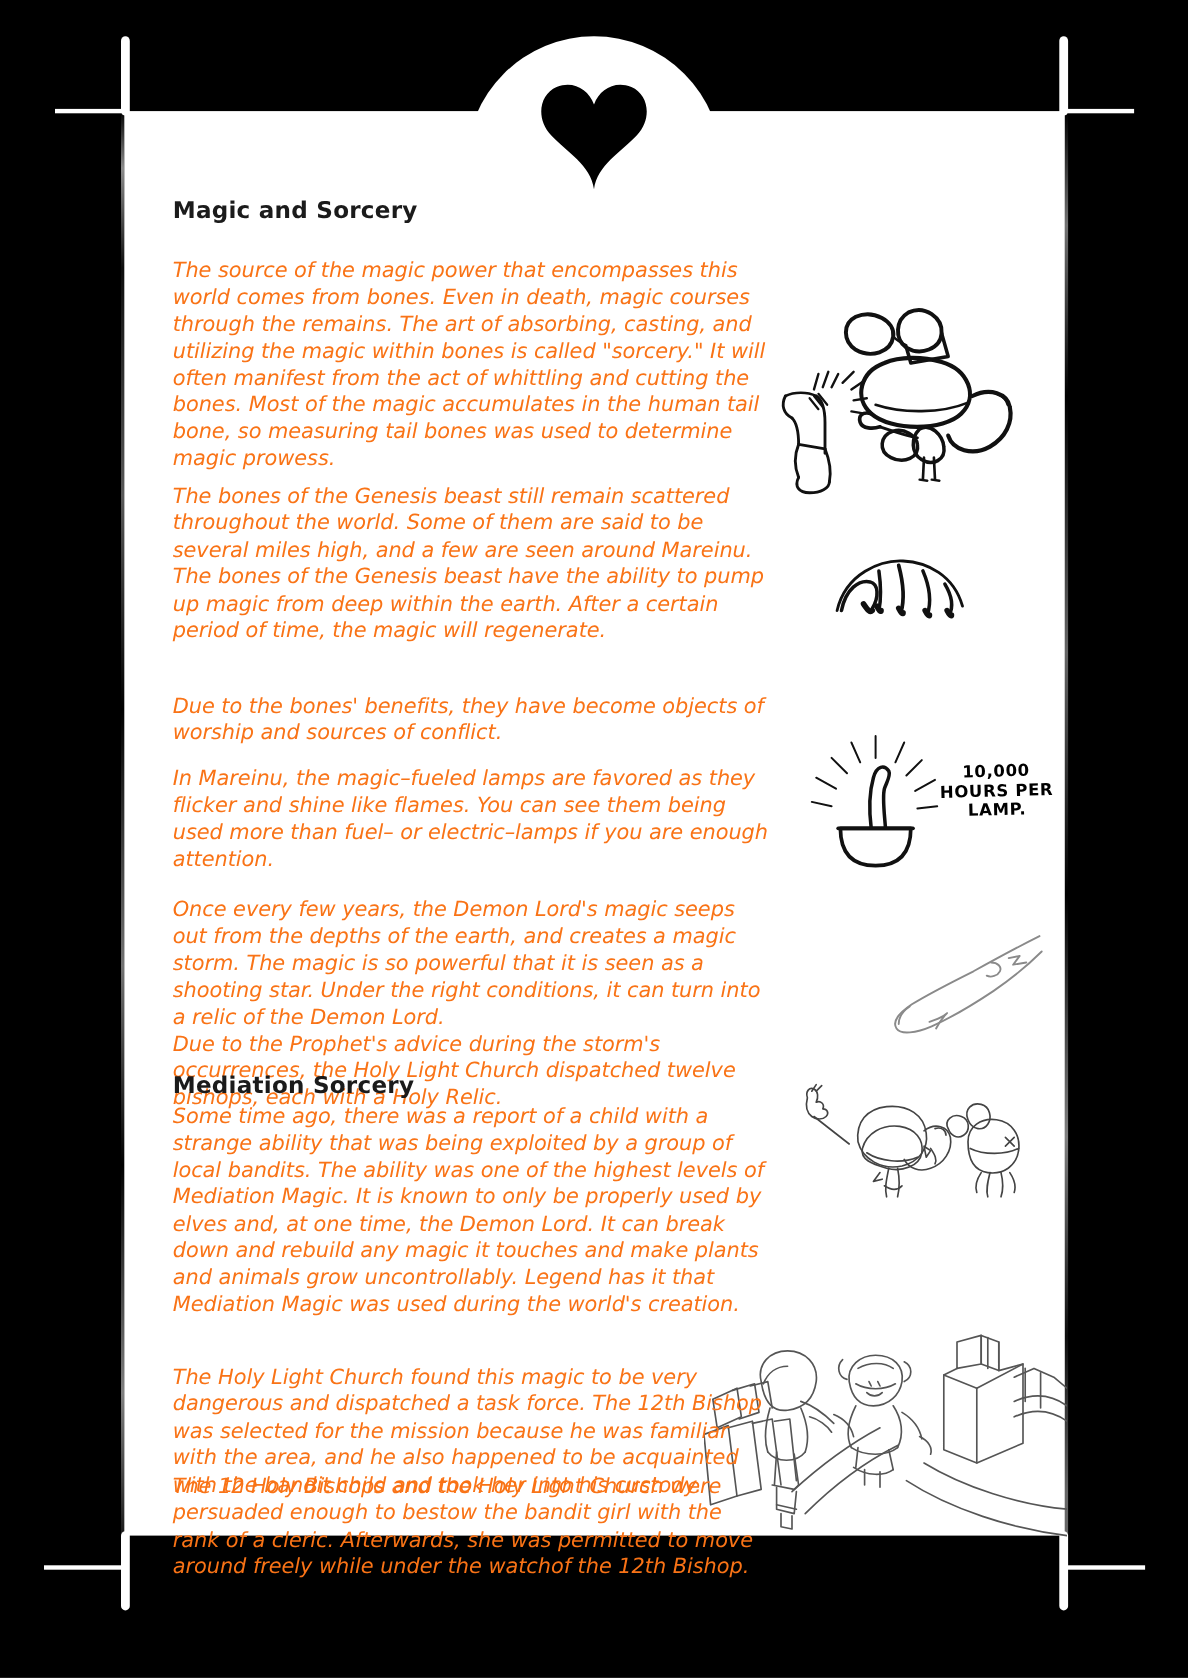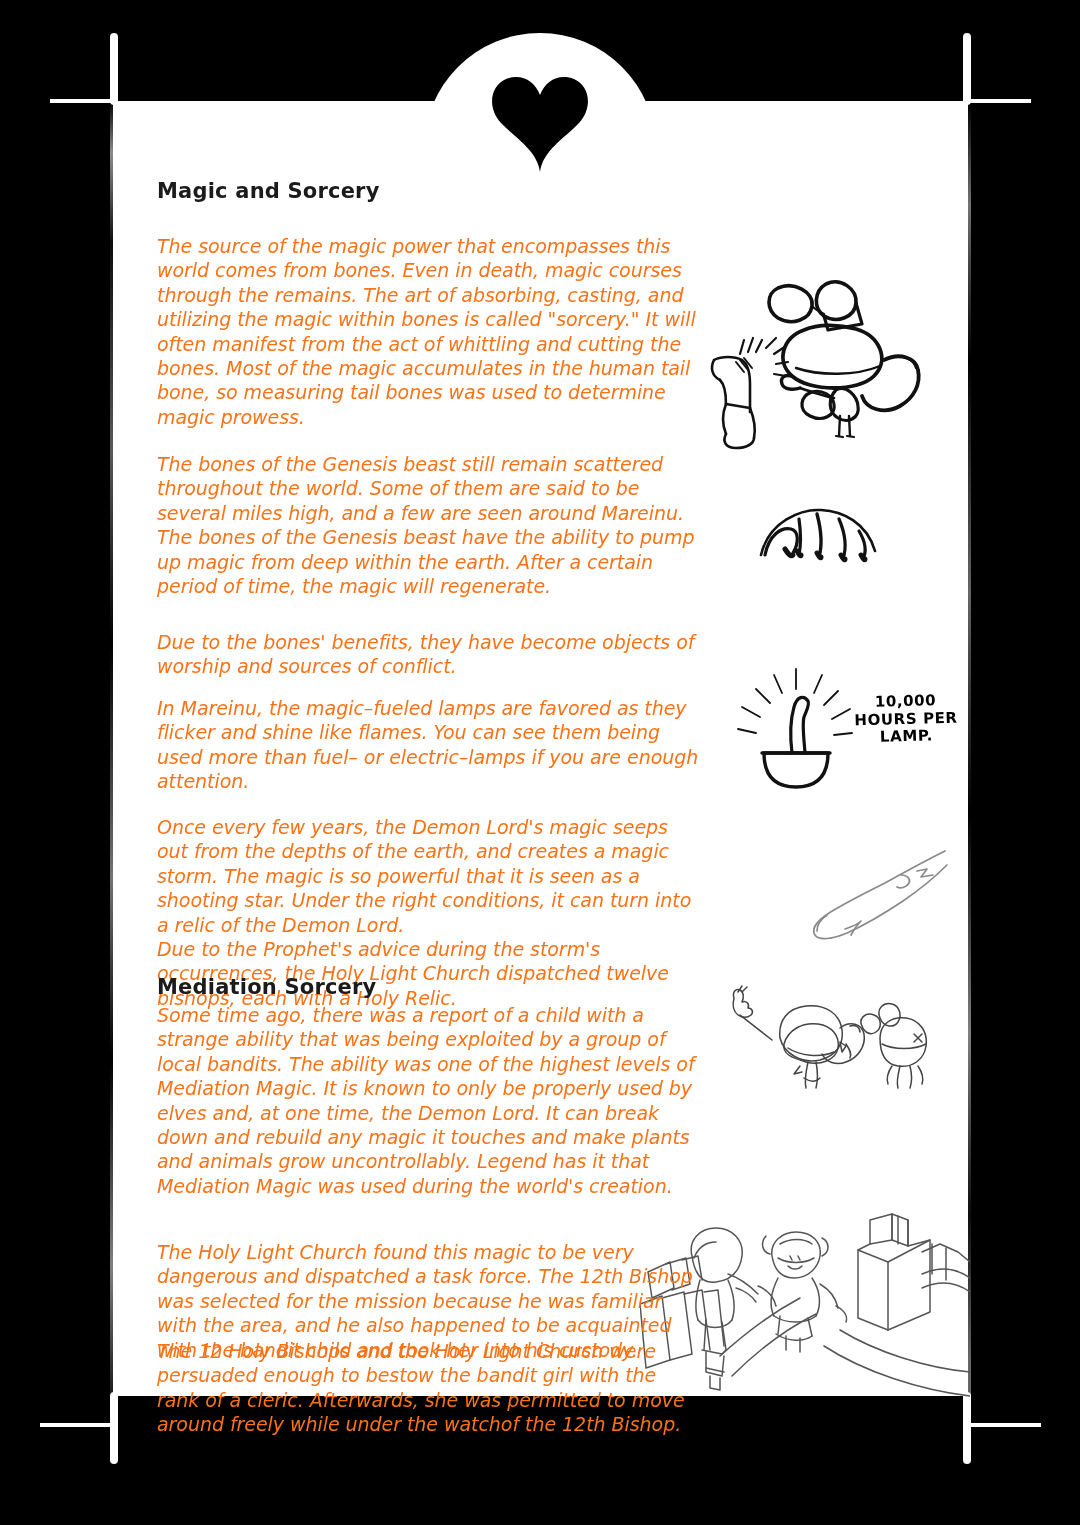"The bones of the Genesis" p.para { top: 274px -> 261px }
